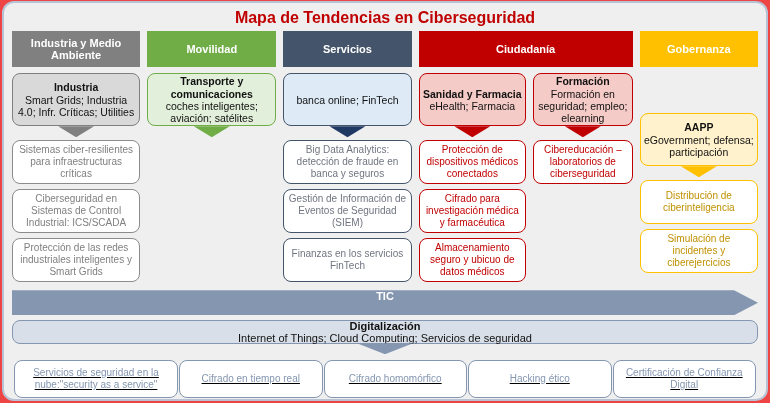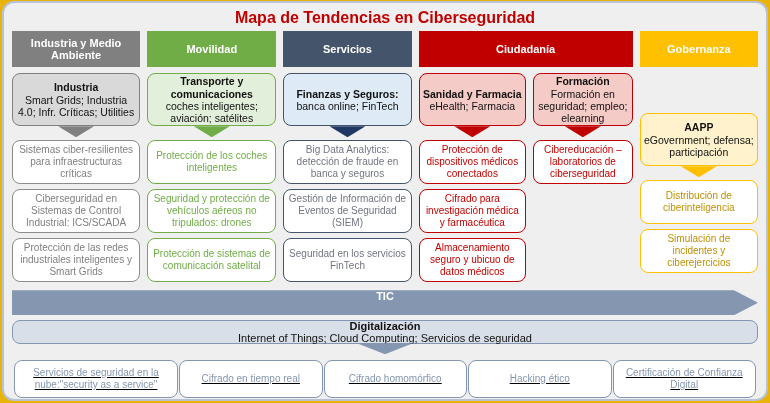"Mapa de Tendencias en Ciberseguridad" .canvas { background: #eab308 -> #ef4444 }
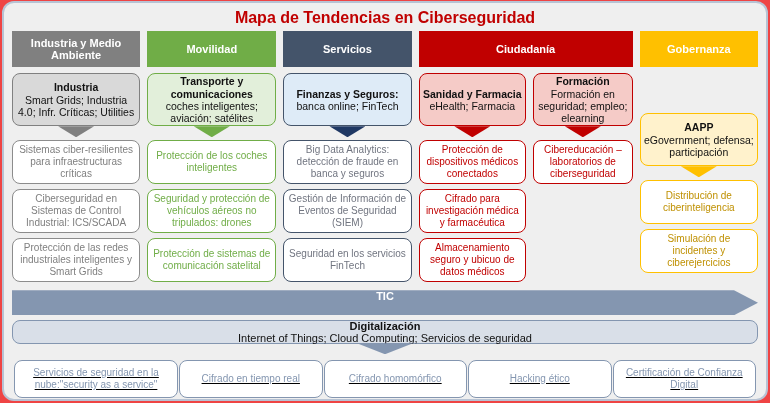"Finanzas y Seguros:" b { html: <b>Finanzas y Seguros:</b> -> none }
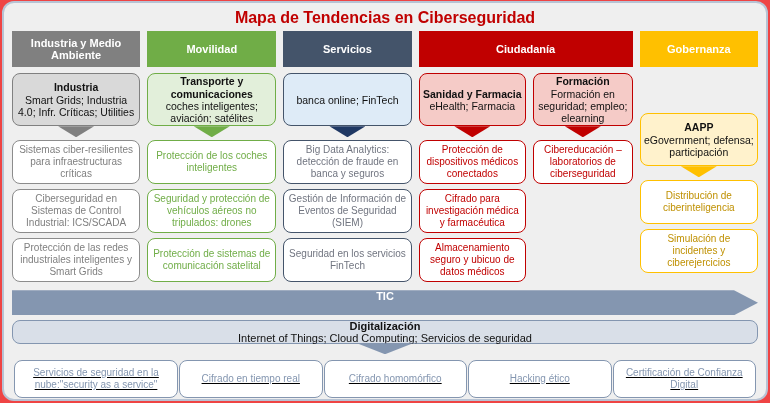"Protección de los coches inteligentes" div.items { html: <div> <div>Protección de los coches inteligentes</div> <div>Seguridad y protección de vehículos aéreos no tripulados: drones</div> <div>Protección de sistemas de comunicación satelital</div> </div> -> none }
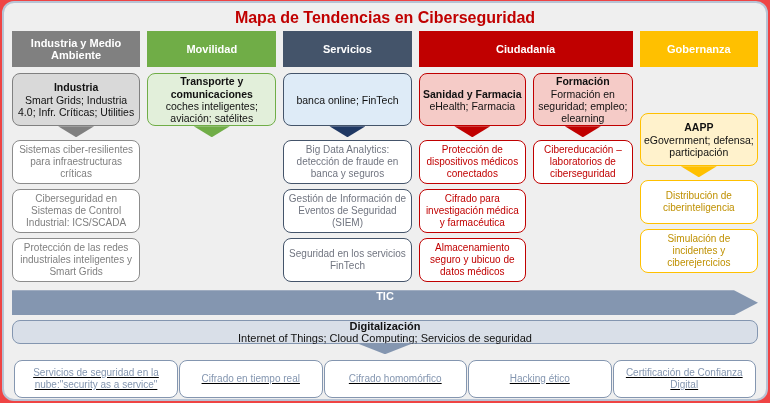"Seguridad en los servicios FinTech" div.item { text: Seguridad -> Finanzas }
